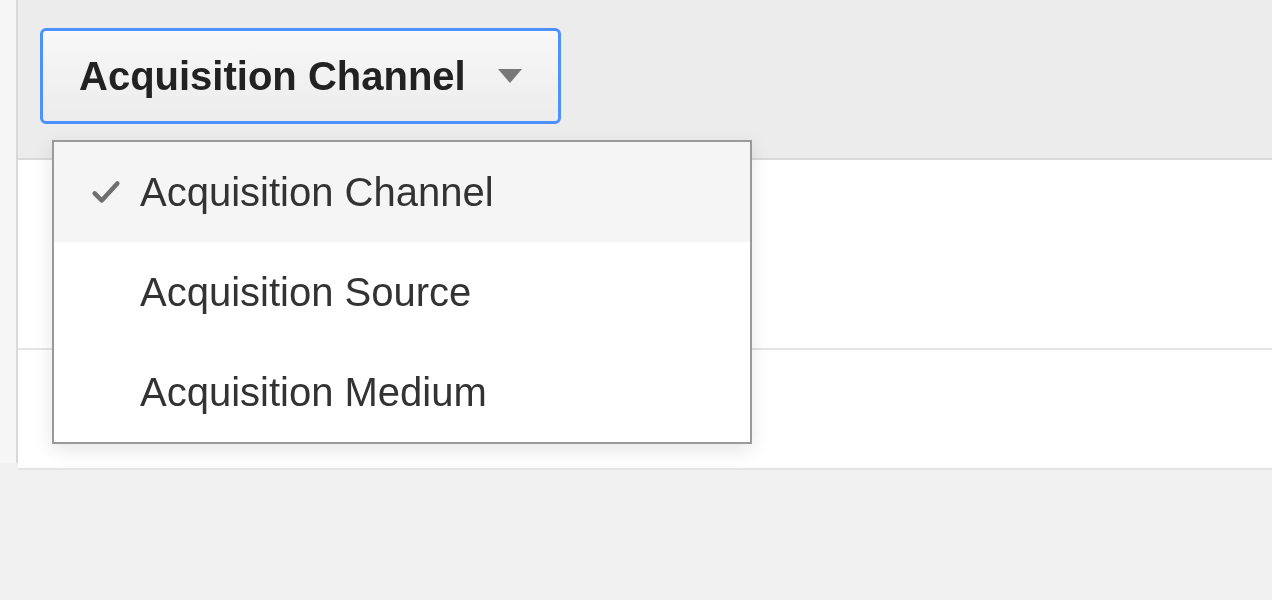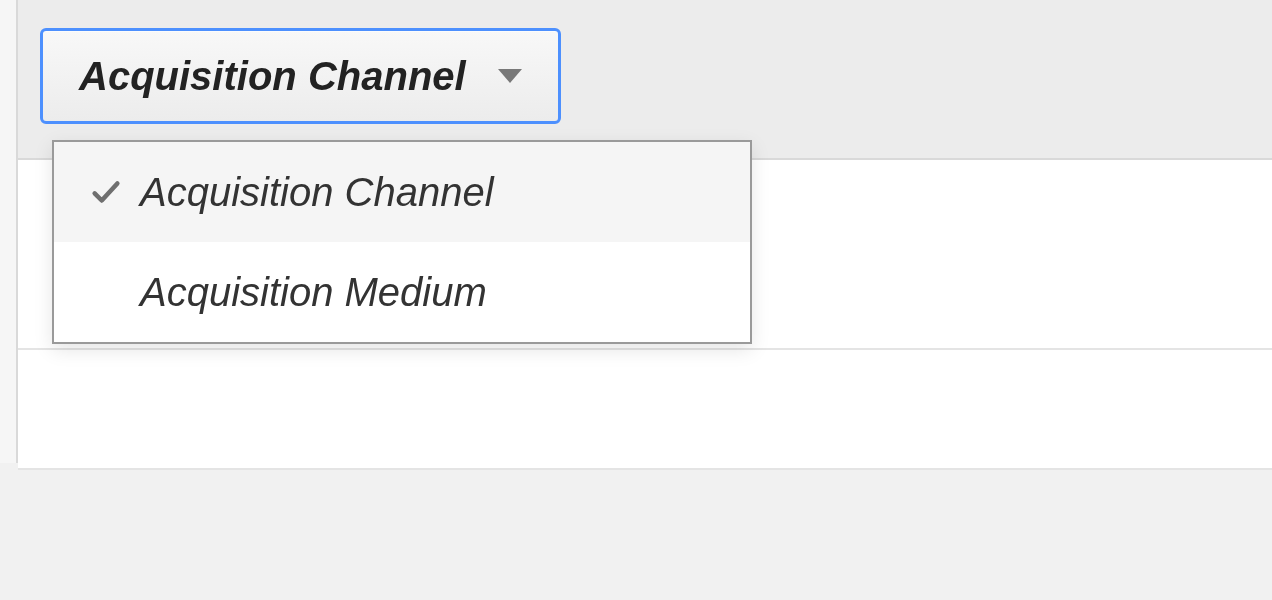"Acquisition Channel" .canvas { font-style: italic -> none }
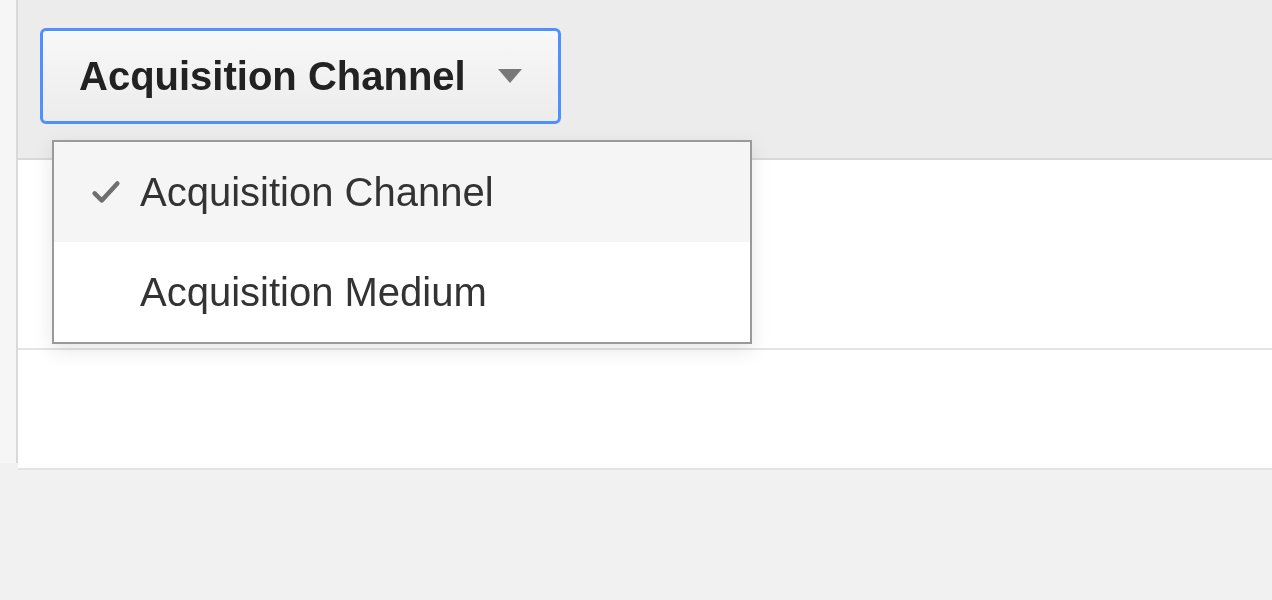"Acquisition Medium" span.text { text: Medium -> Source }
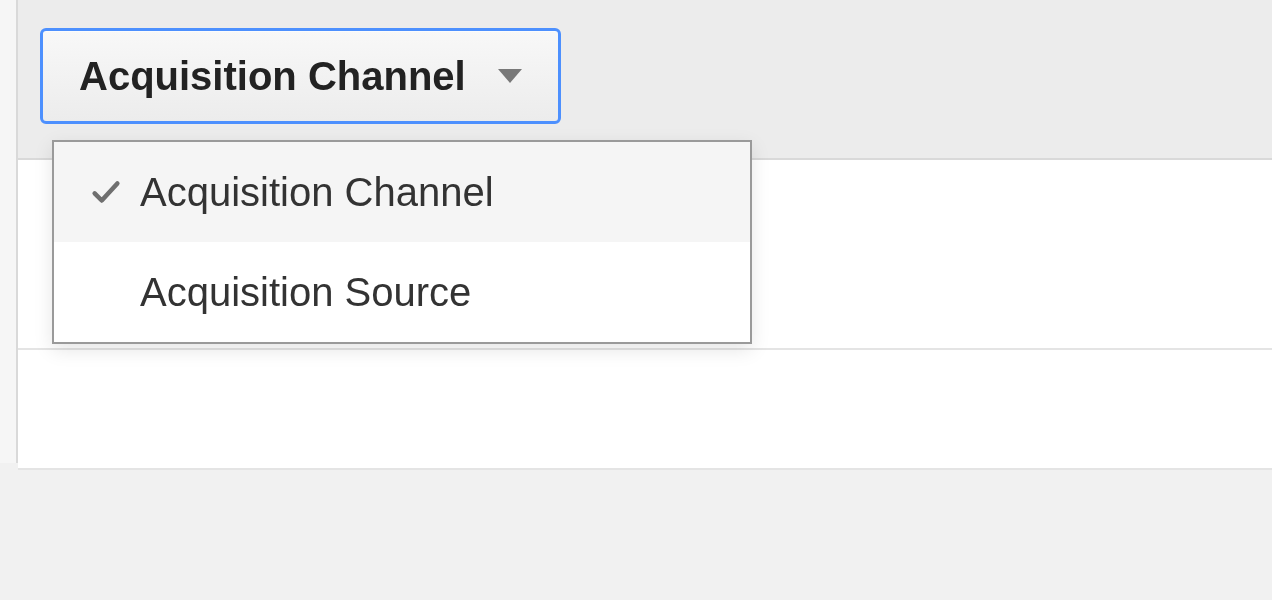"Acquisition Medium" div.menu-item { html: none -> <div> <span></span> <span>Acquisition Medium</span> </div> }
